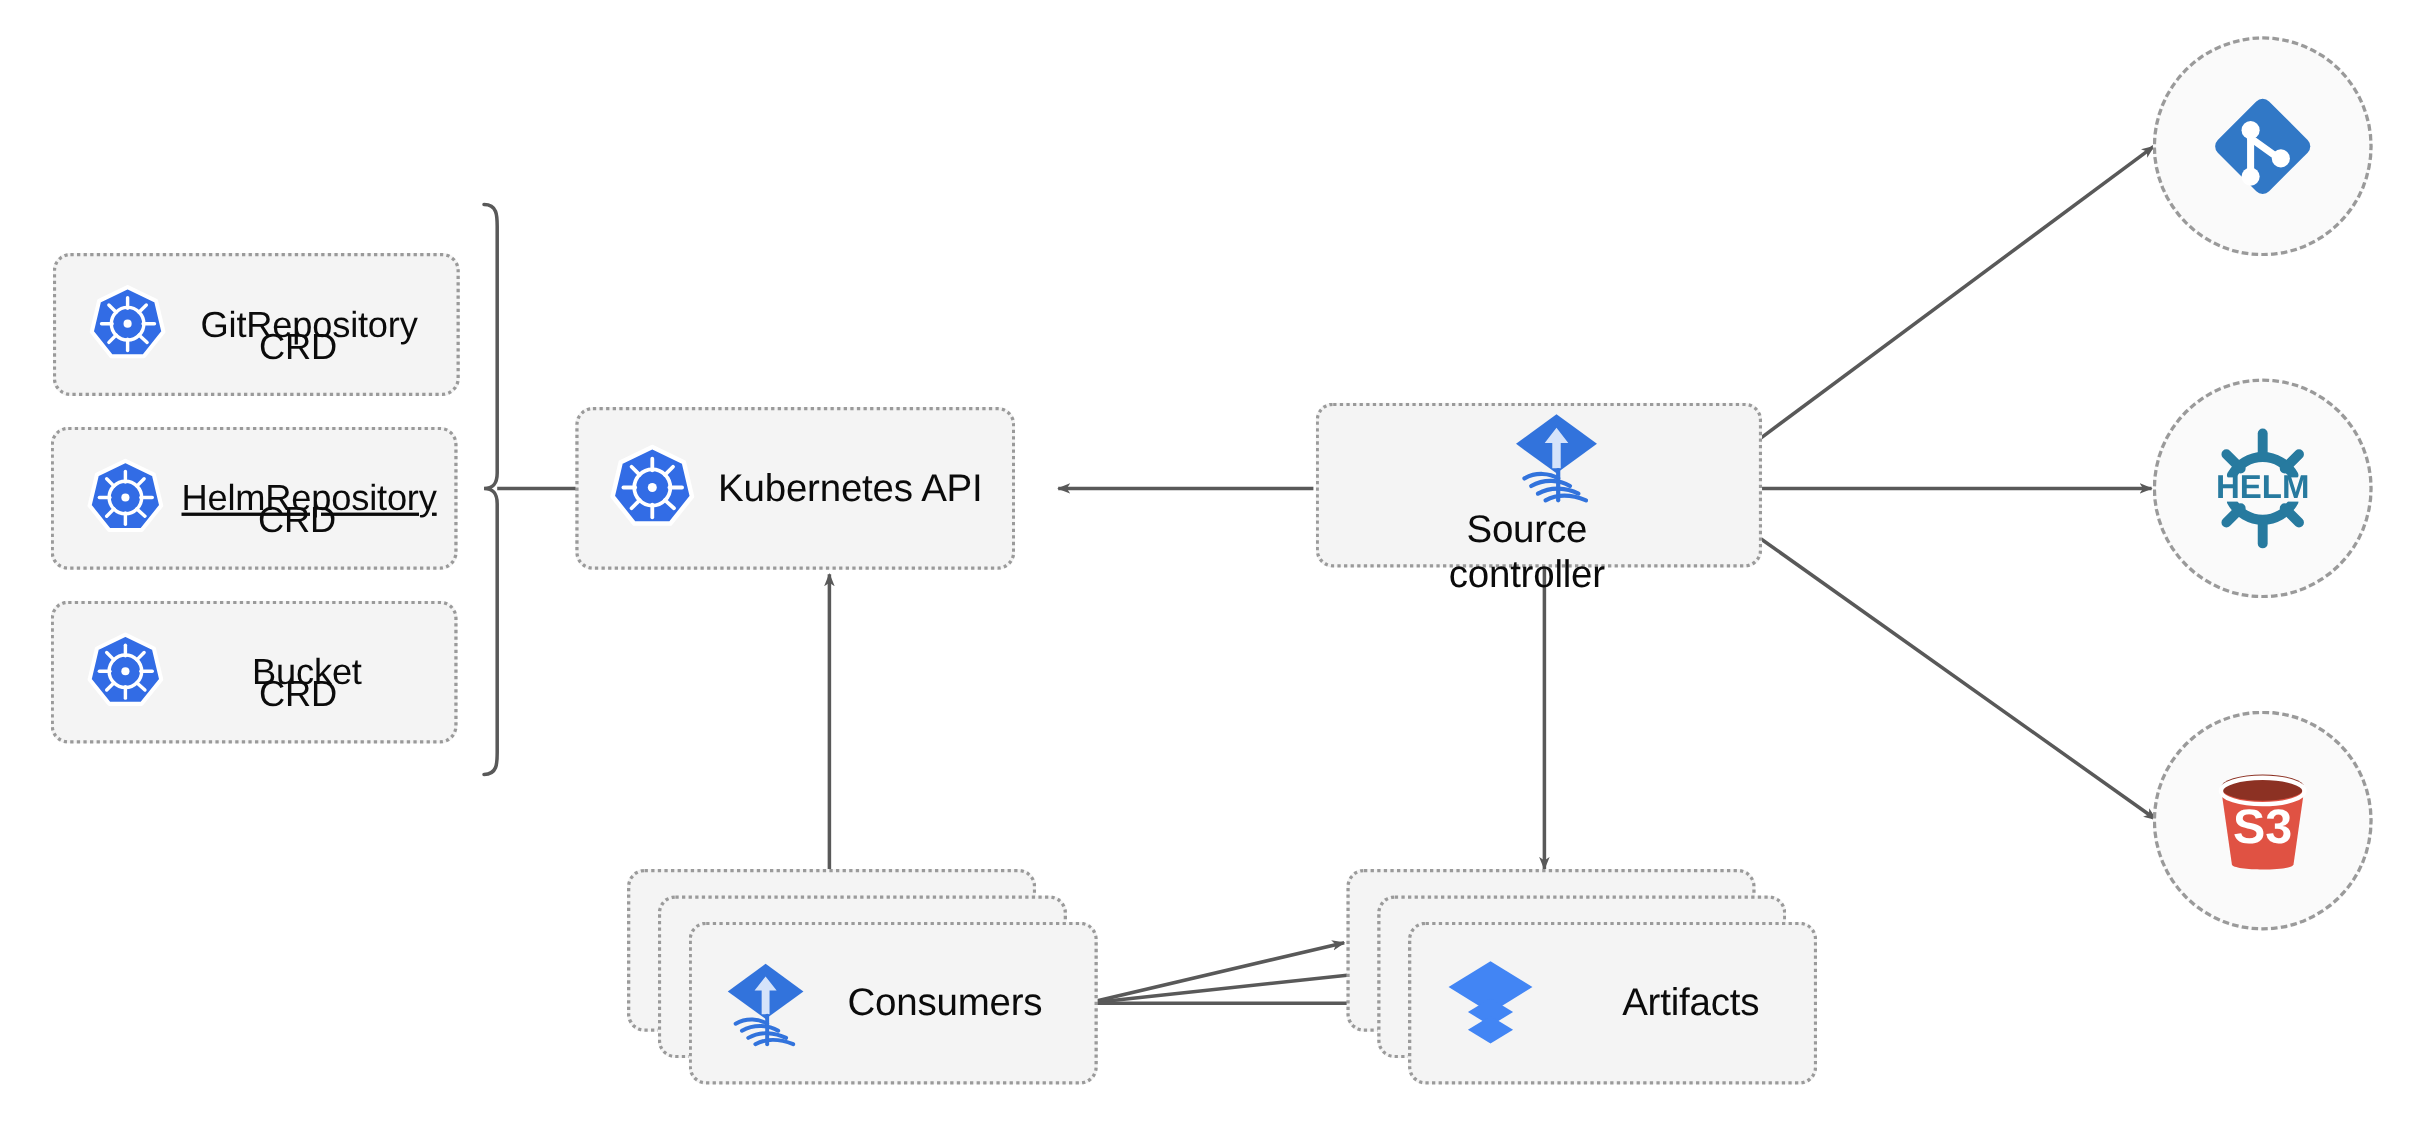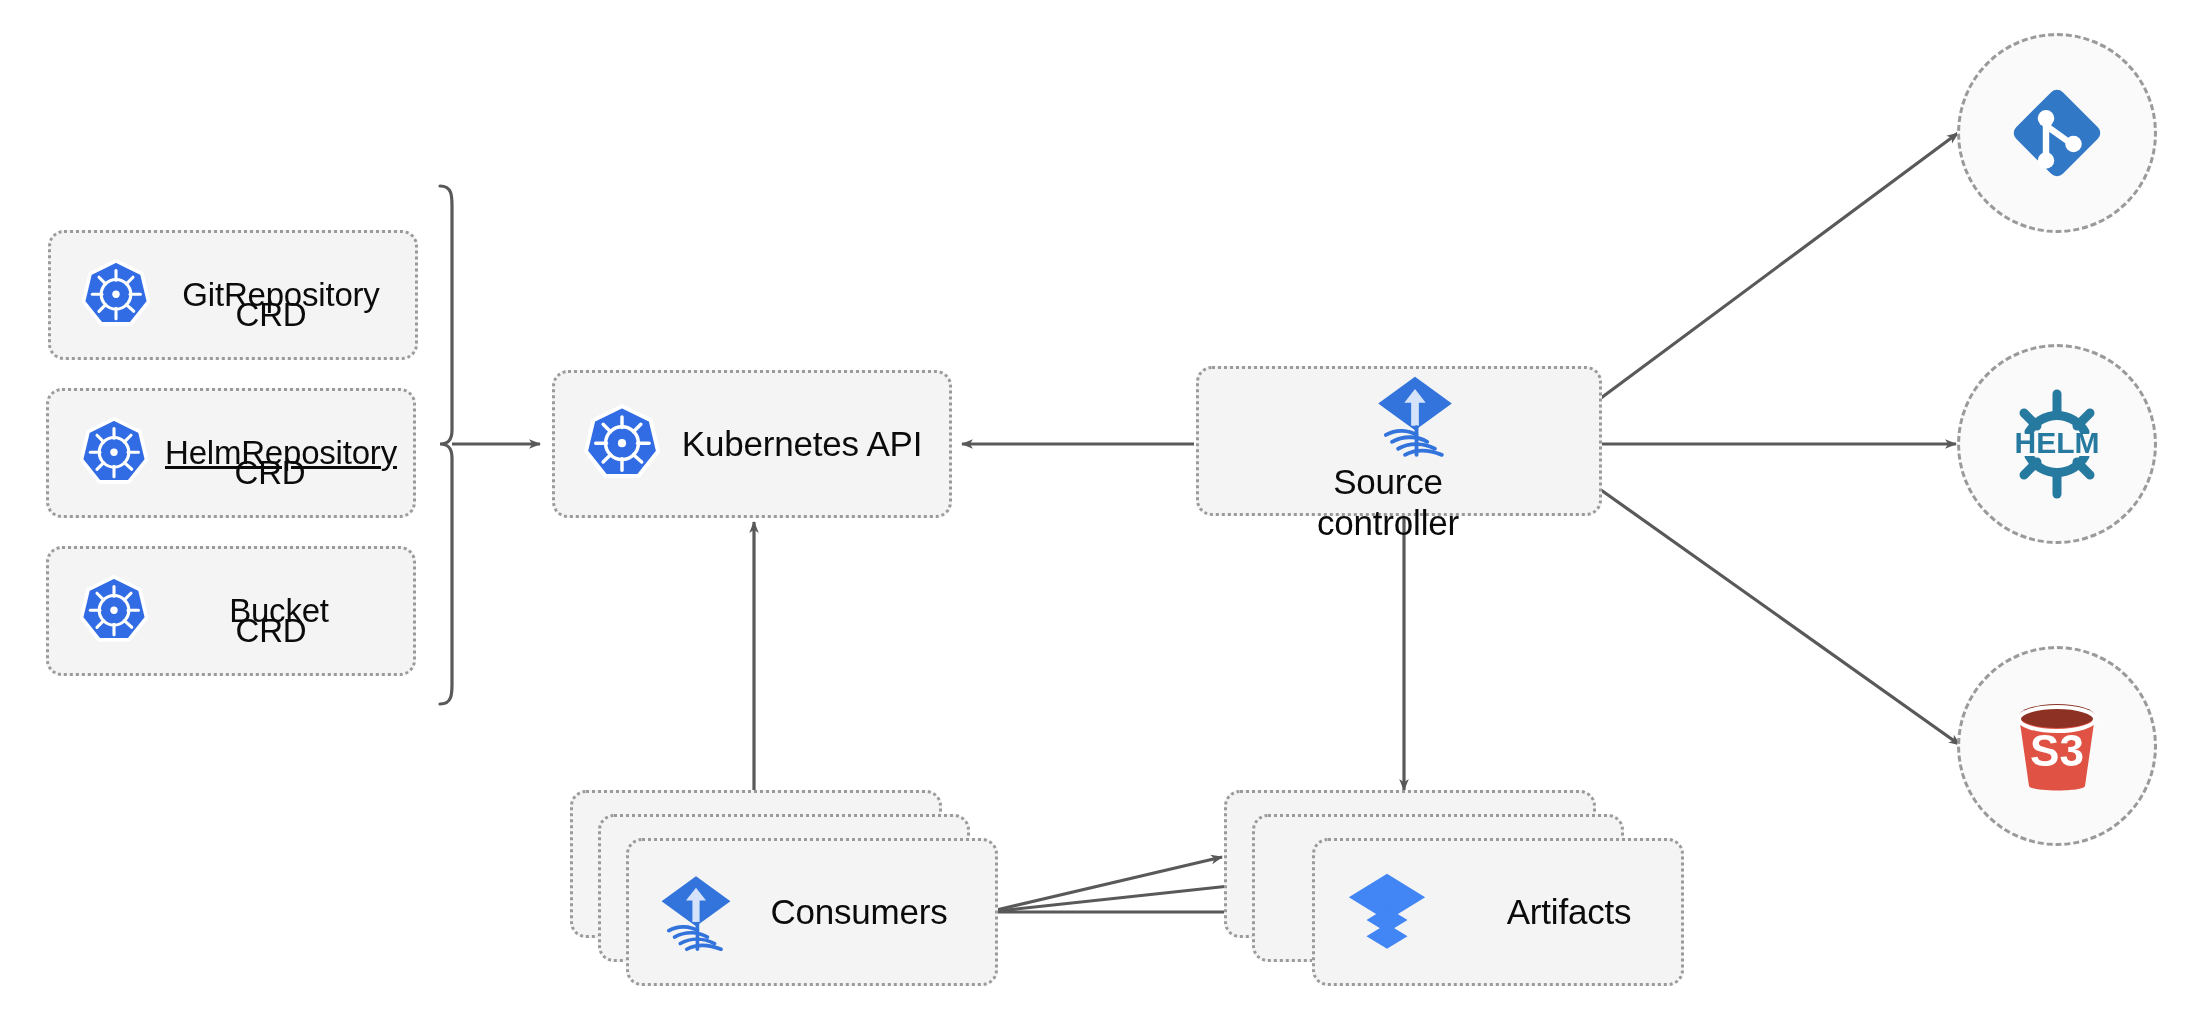"Kubernetes API" div.card { left: 552px -> 523px }
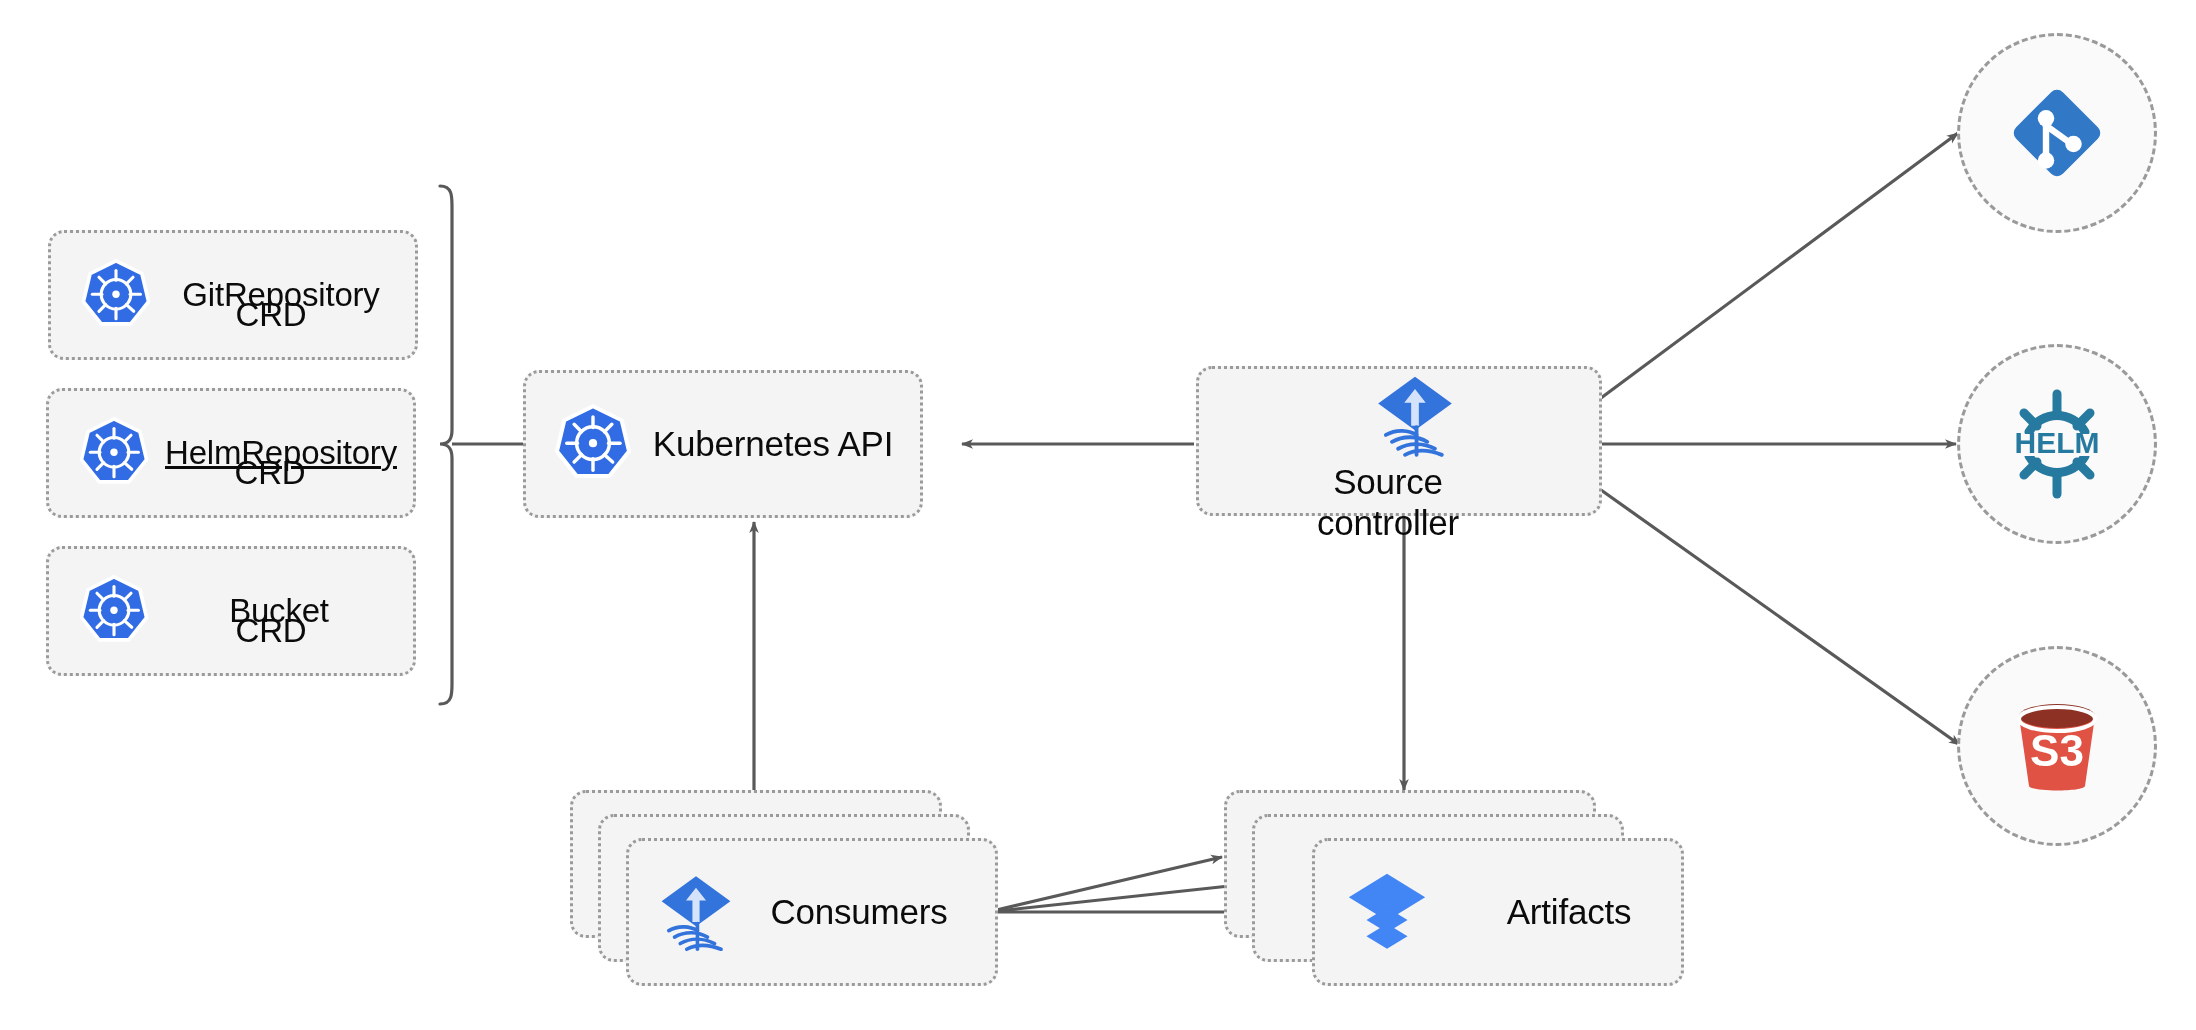"Artifacts" div.card { left: 1312px -> 1280px }
